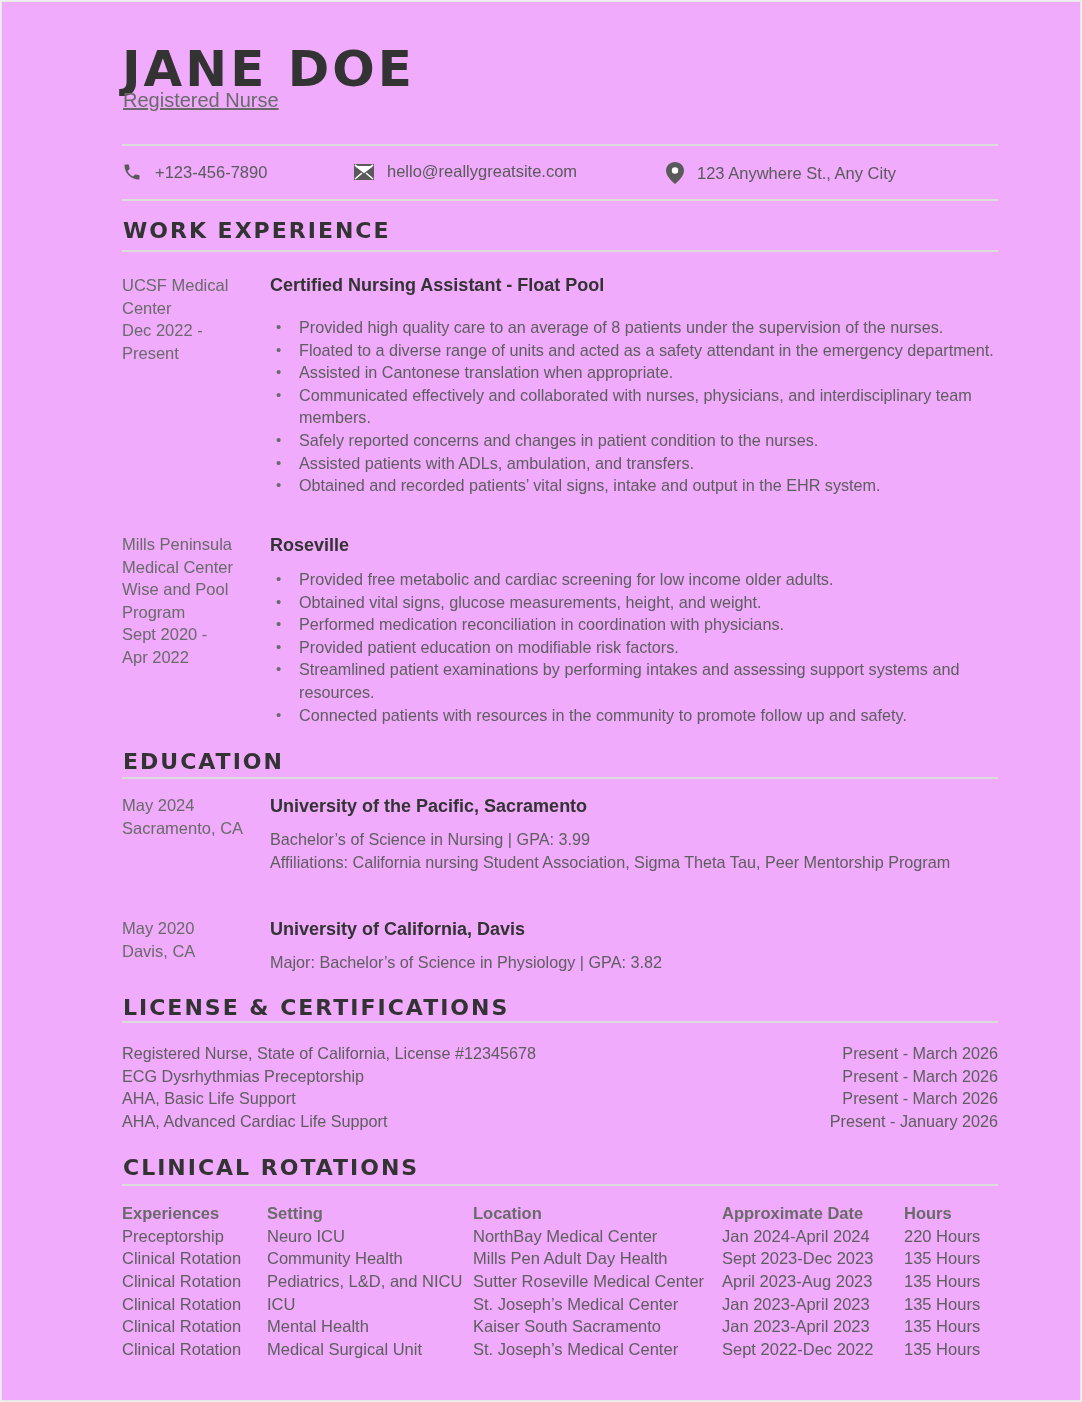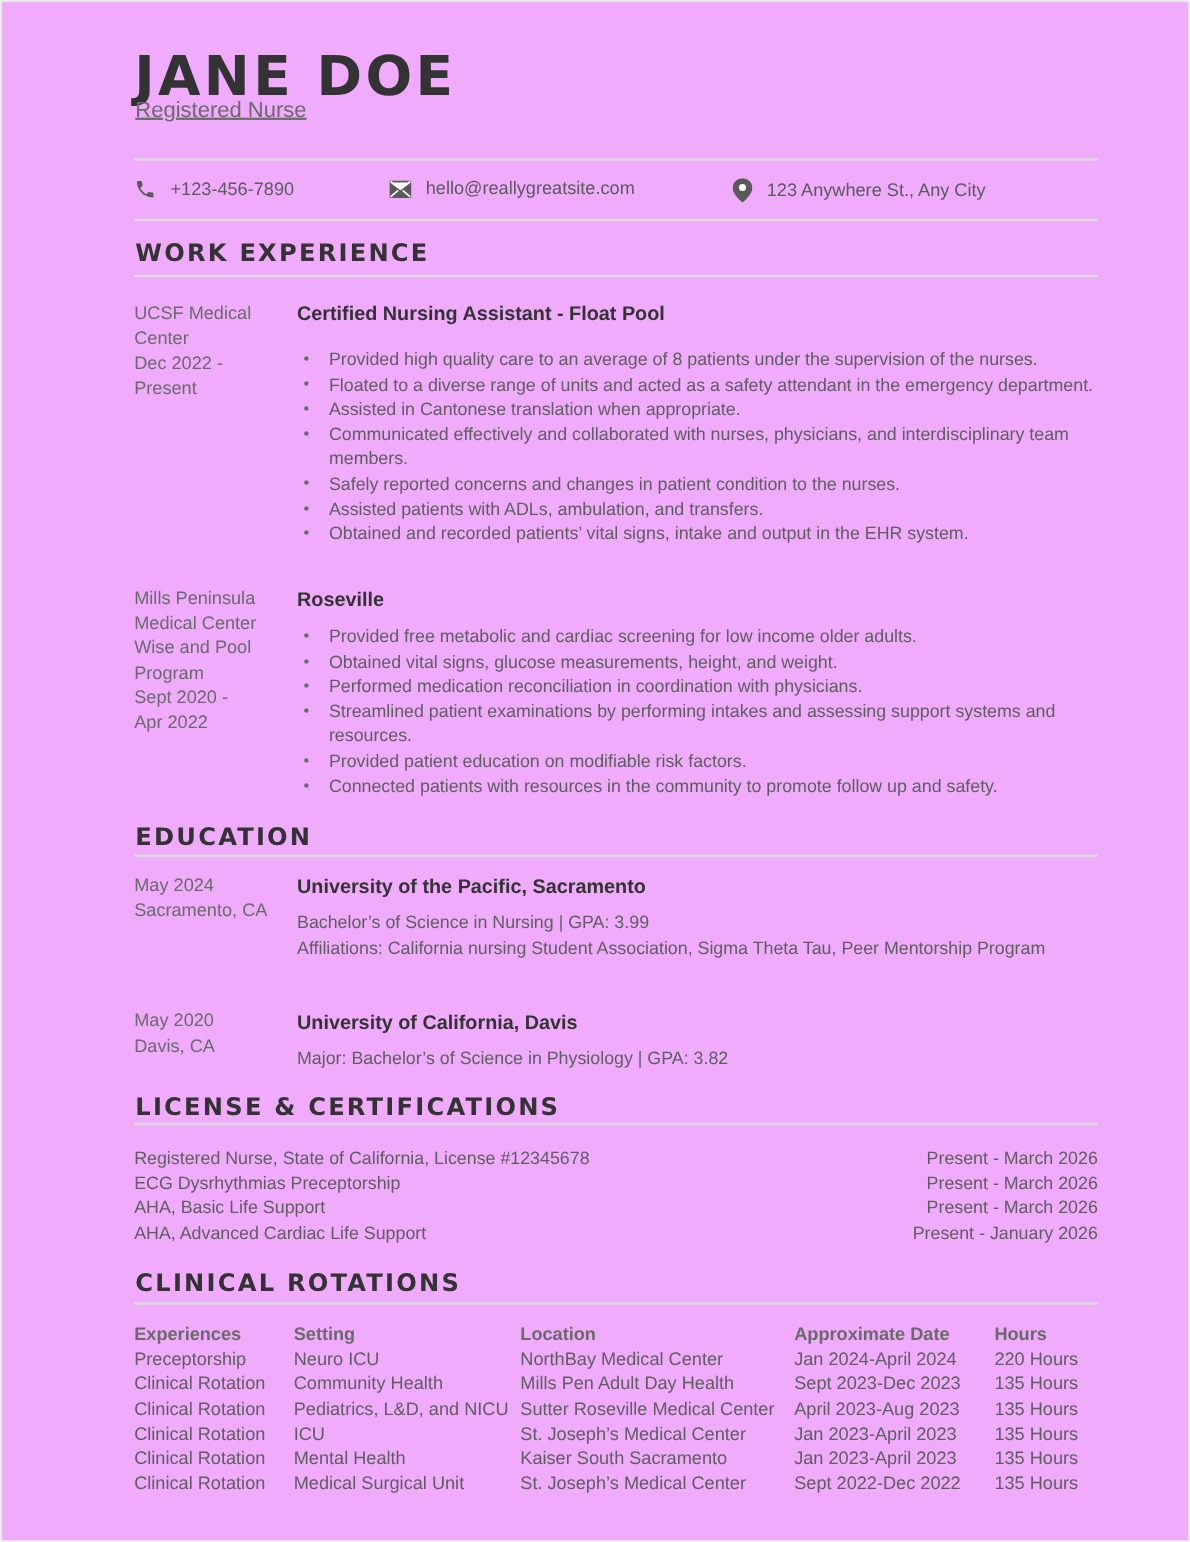"Streamlined patient examinations by" li { order: before "Provided patient education on modifiable" -> after "Provided patient education on modifiable" }
